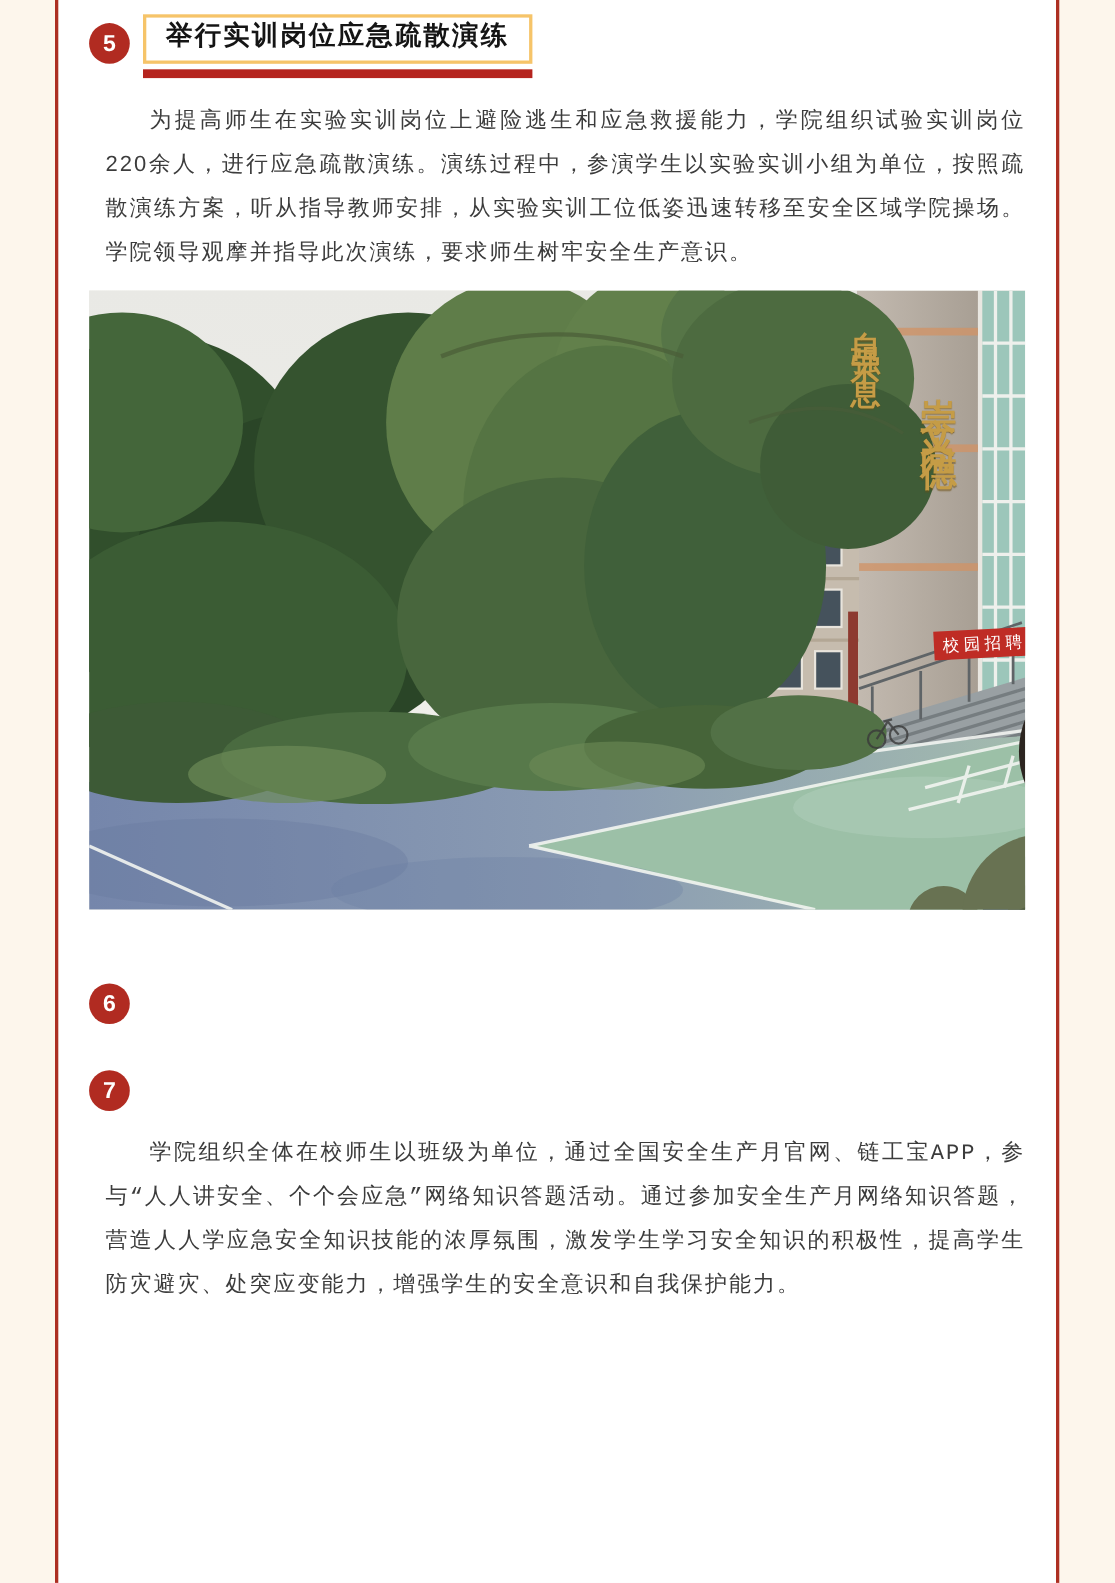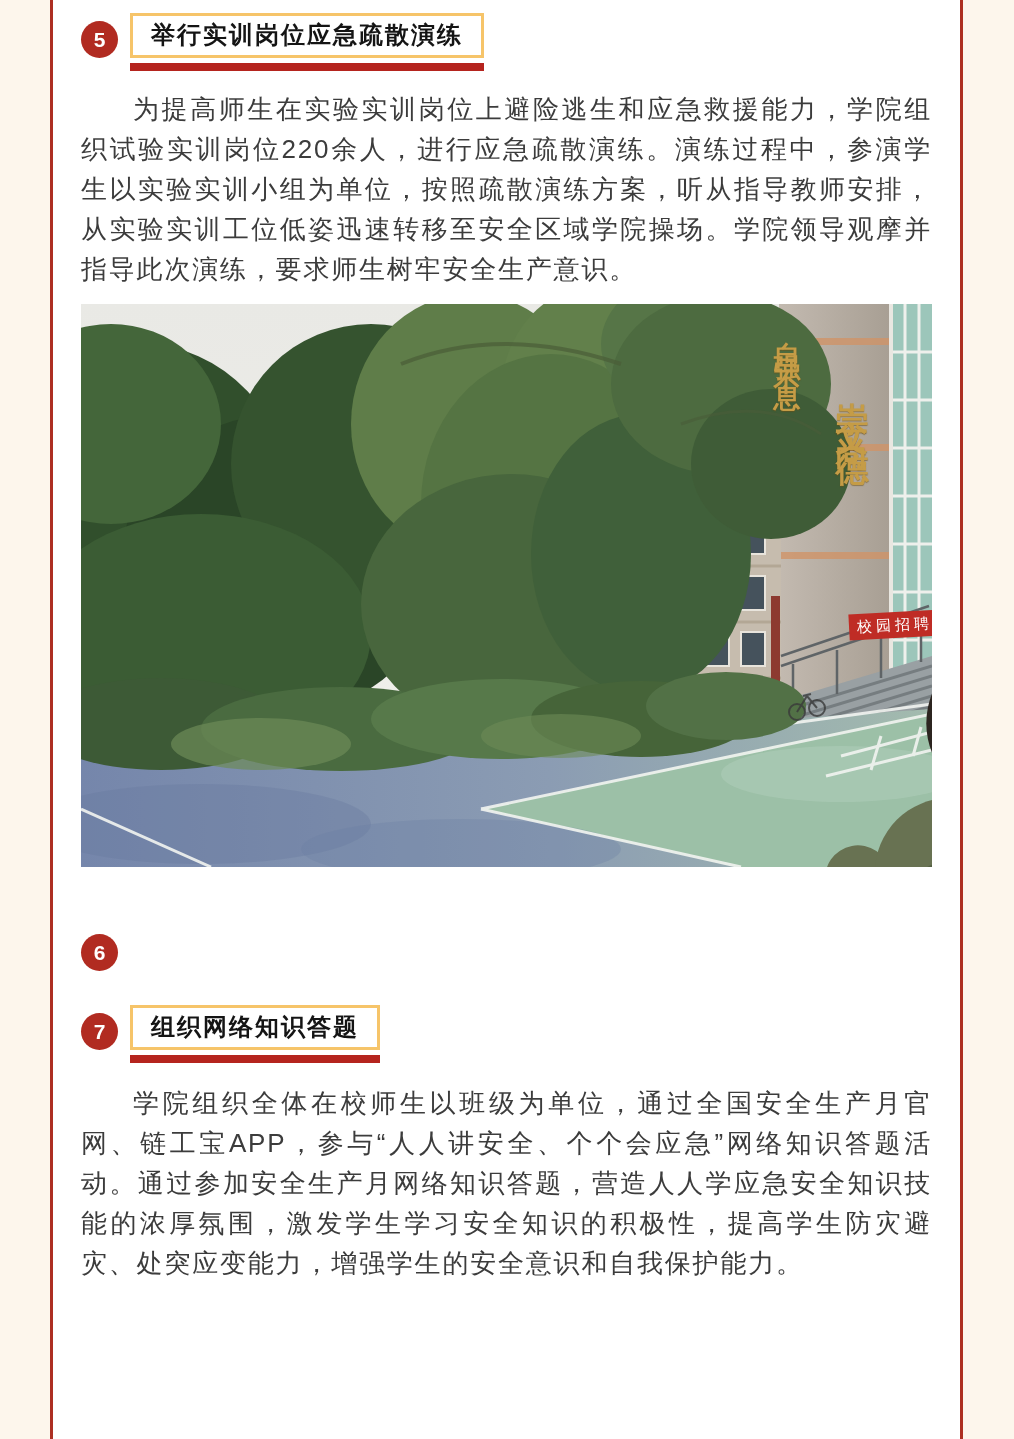"举行实训岗位应急疏散演练" .title-wrap { font-family: none -> Liberation Mono, monospace }
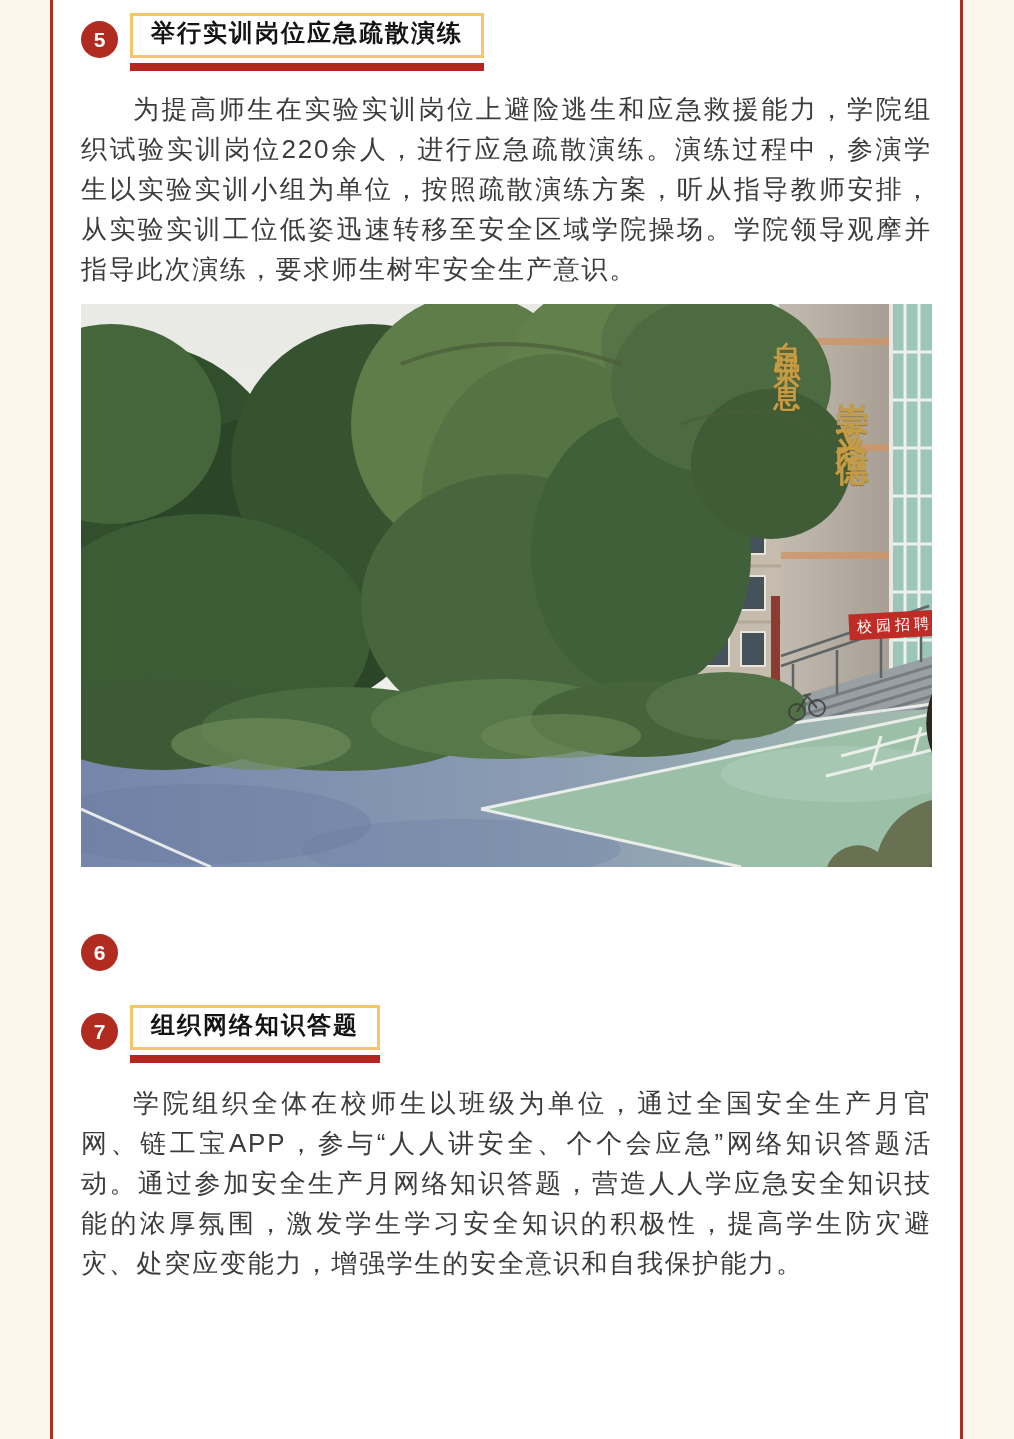"为提高师生在实验实训岗位上避险逃生和应急救援能力，学院组织试验实训岗位220余人" .para { font-size: 26px -> 20px; margin: 18px 0 0 0 -> 18px 0 0 15px }
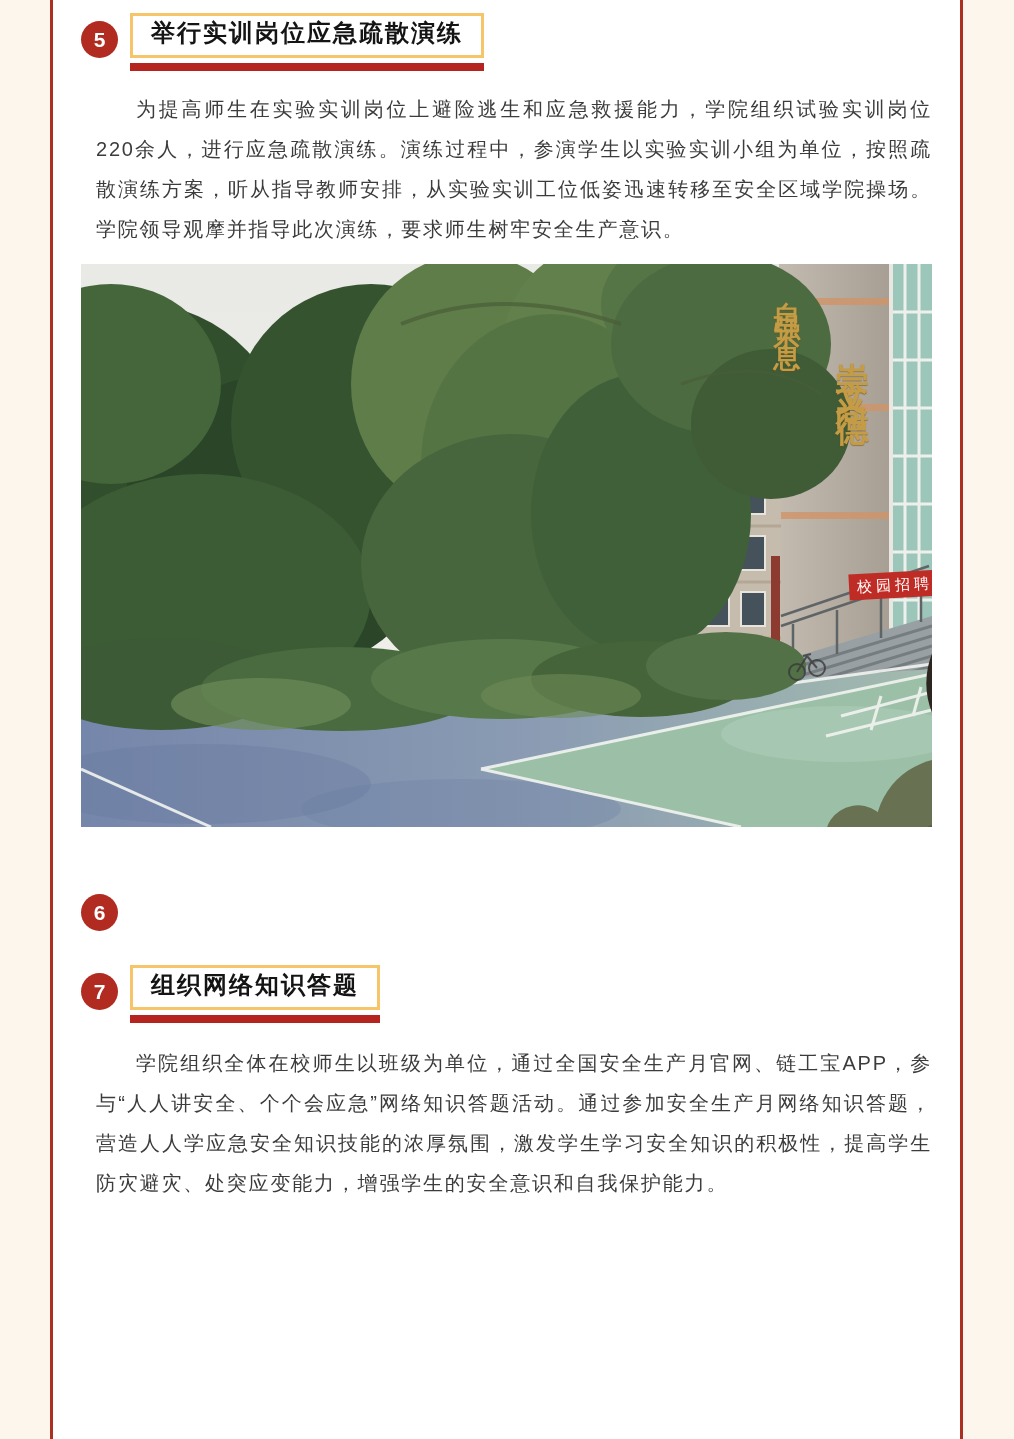"组织网络知识答题" div.title-wrap { html: <div> <span>组织网络知识答题</span> <div></div> </div> -> none }
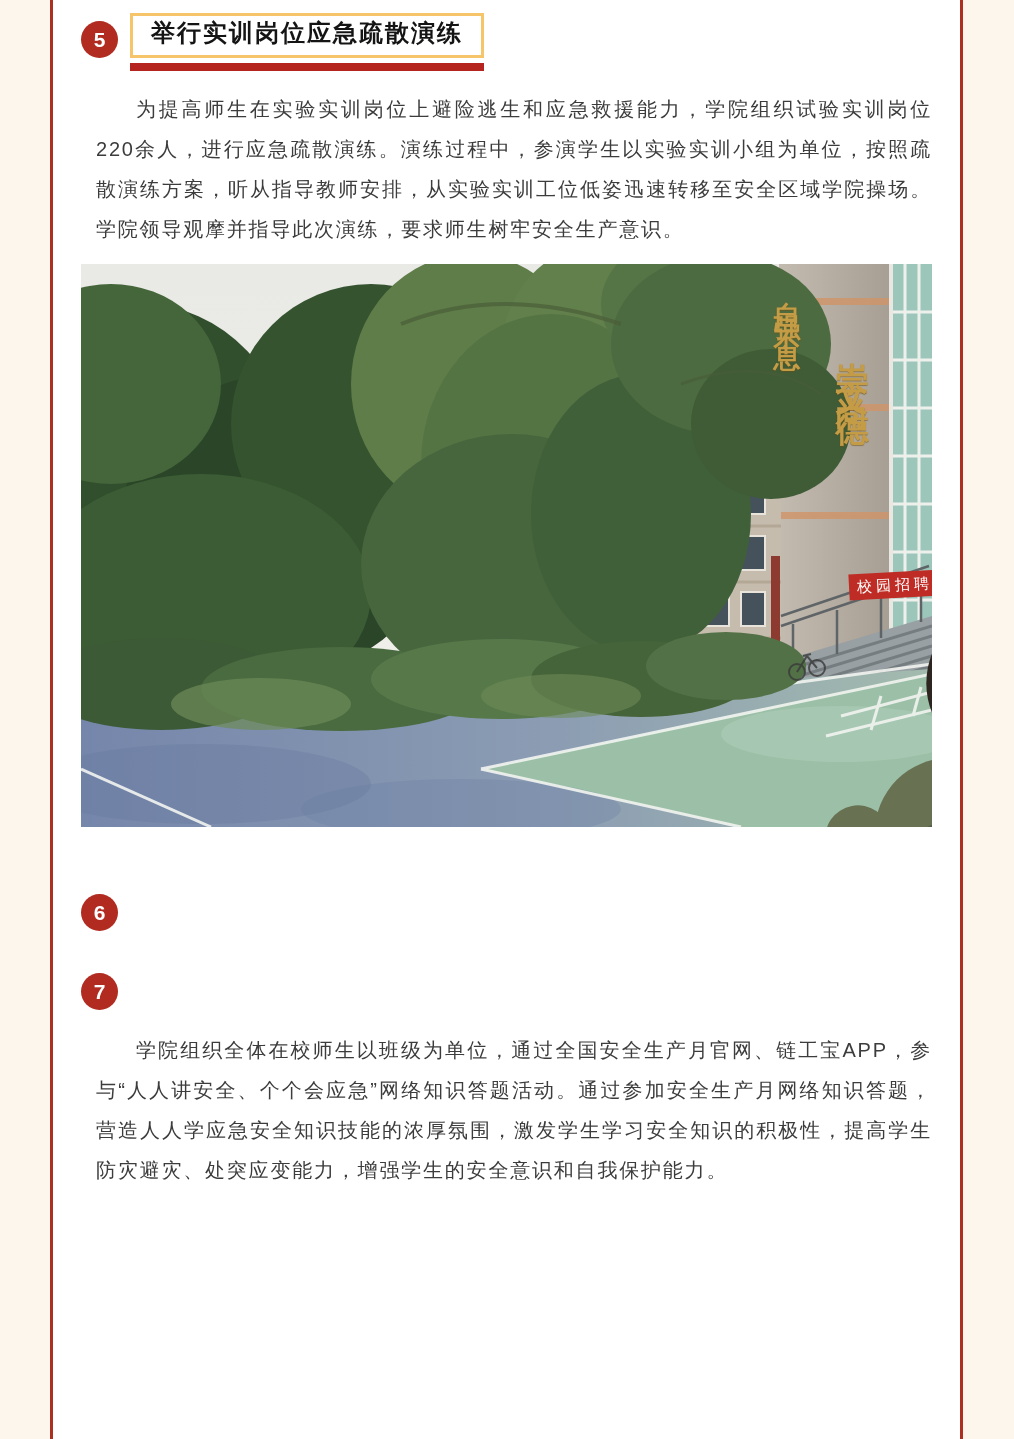"学院组织全体在校师生以班级为单位，通过全国安全生产月官网、链工宝APP，参与“人" .para.p3 { font-family: none -> Liberation Mono, monospace }
